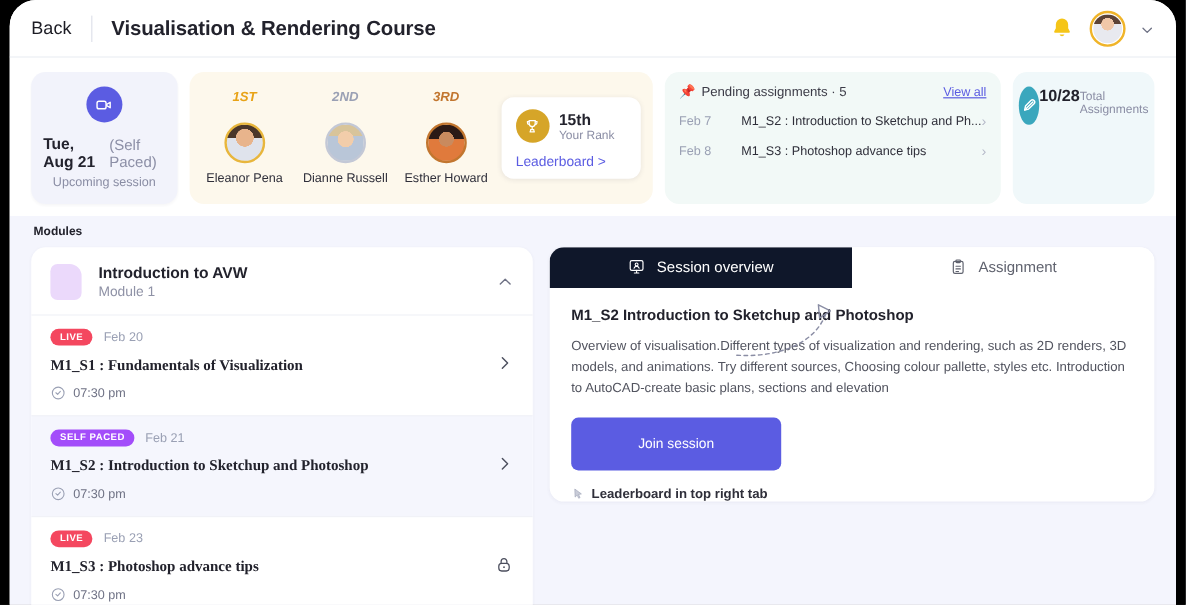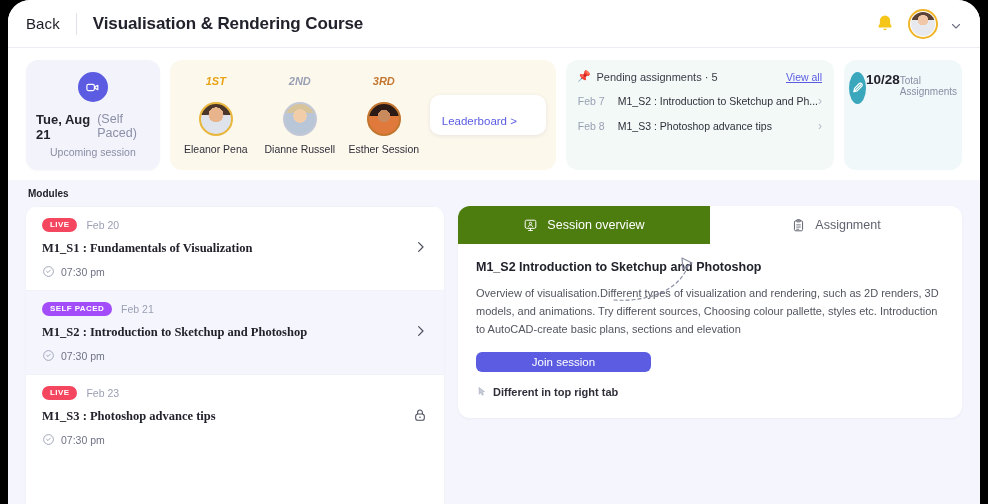"15th" div.rank-top { html: none -> <div> <div> <svg> <path></path> <path></path> <path></path> </svg> </div> <div> <div>15th</div> <div>Your Rank</div> </div> </div> }
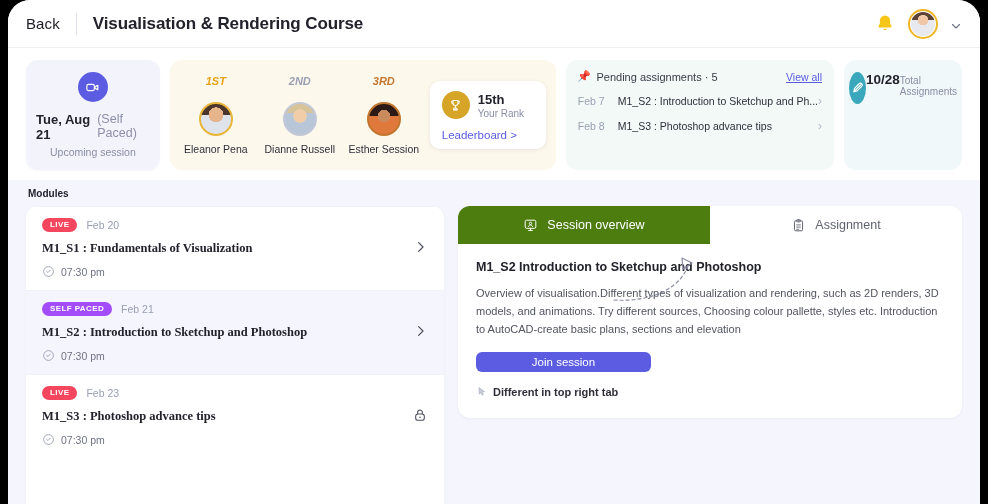"Feb 7" .pend-date { width: 40px -> 52px }
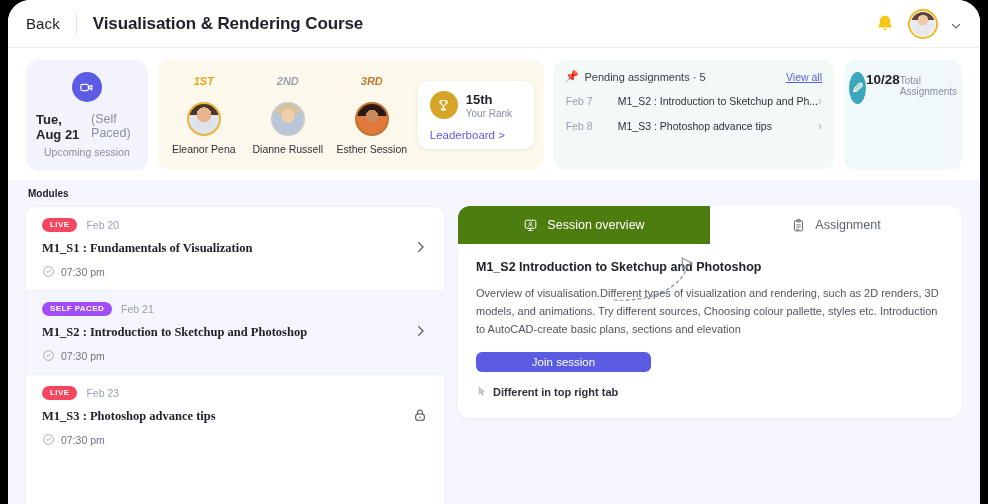"Tue, Aug 21" .sess-line { align-items: flex-start -> flex-end }
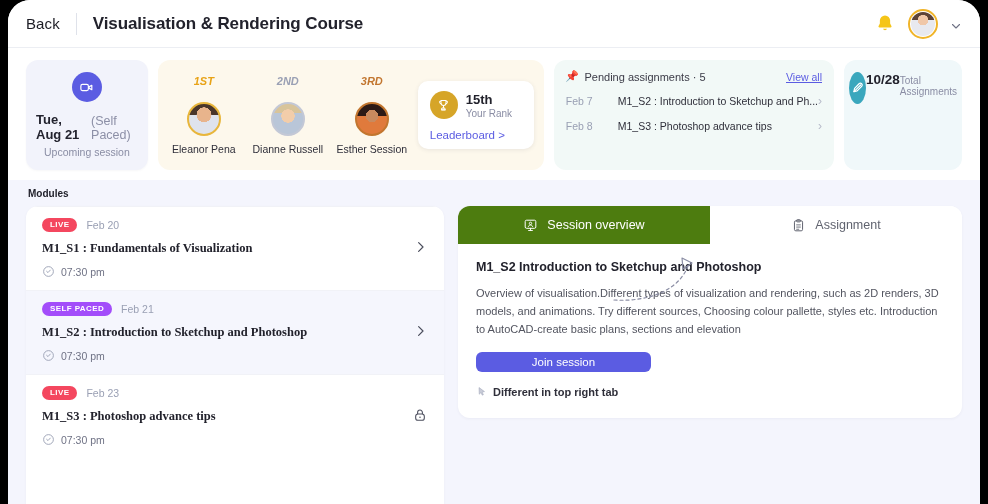"Esther Session" div.w-name { text: Session -> Howard }
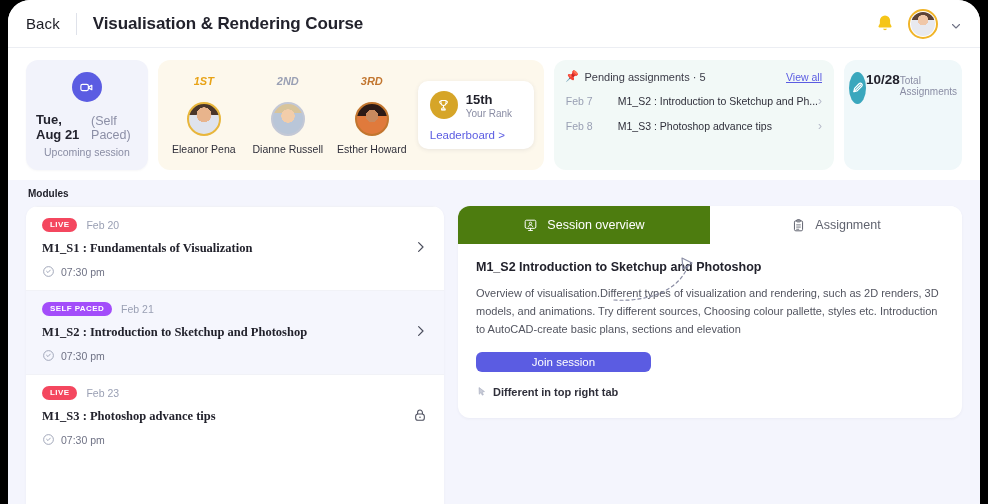"Introduction to AVW" div.module-head { html: none -> <div> <div></div> <div> <div>Introduction to AVW</div> <div>Module 1</div> </div> <span> <svg> <path></path> </svg> </span> </div> }
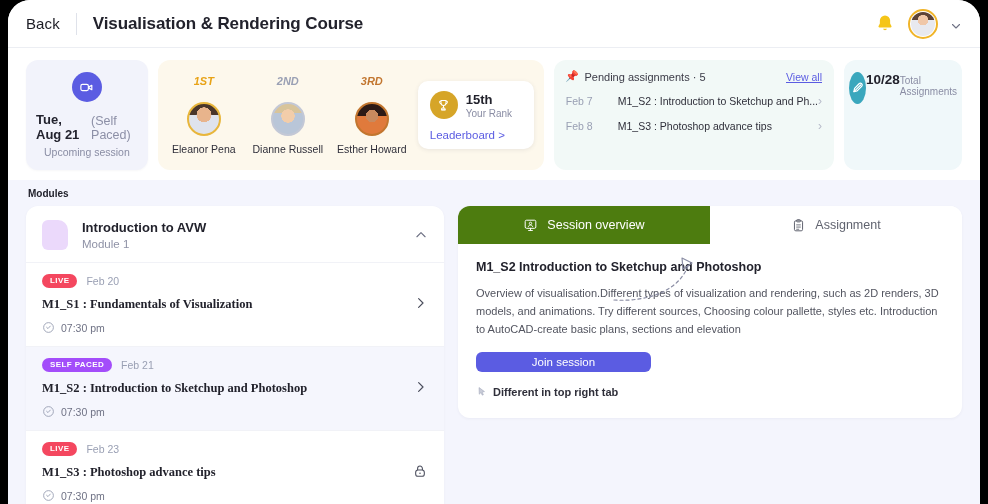"Session overview" .tab.active { background: #4d7c0f -> #0f172a }
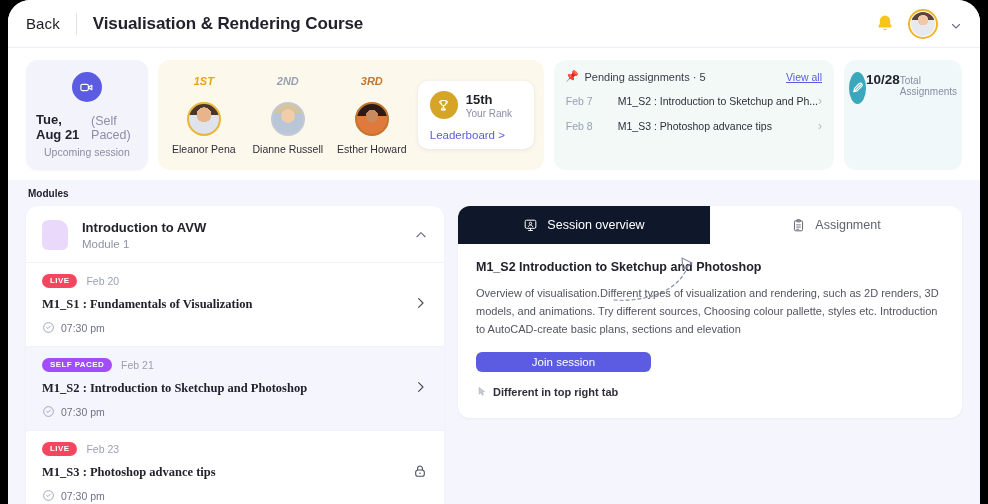"Join session" .join-btn { height: 20px -> 44px }
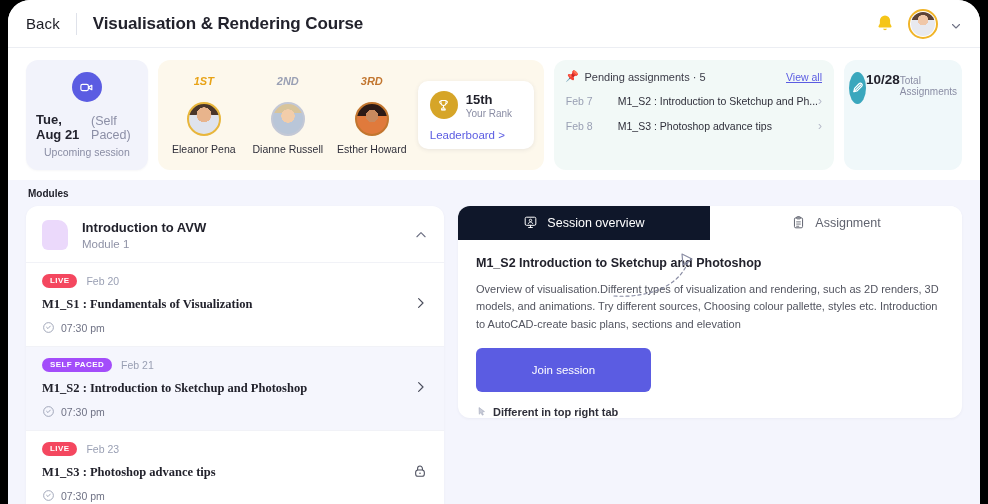"Different in top right tab" span.note-txt { text: Different -> Leaderboard }
